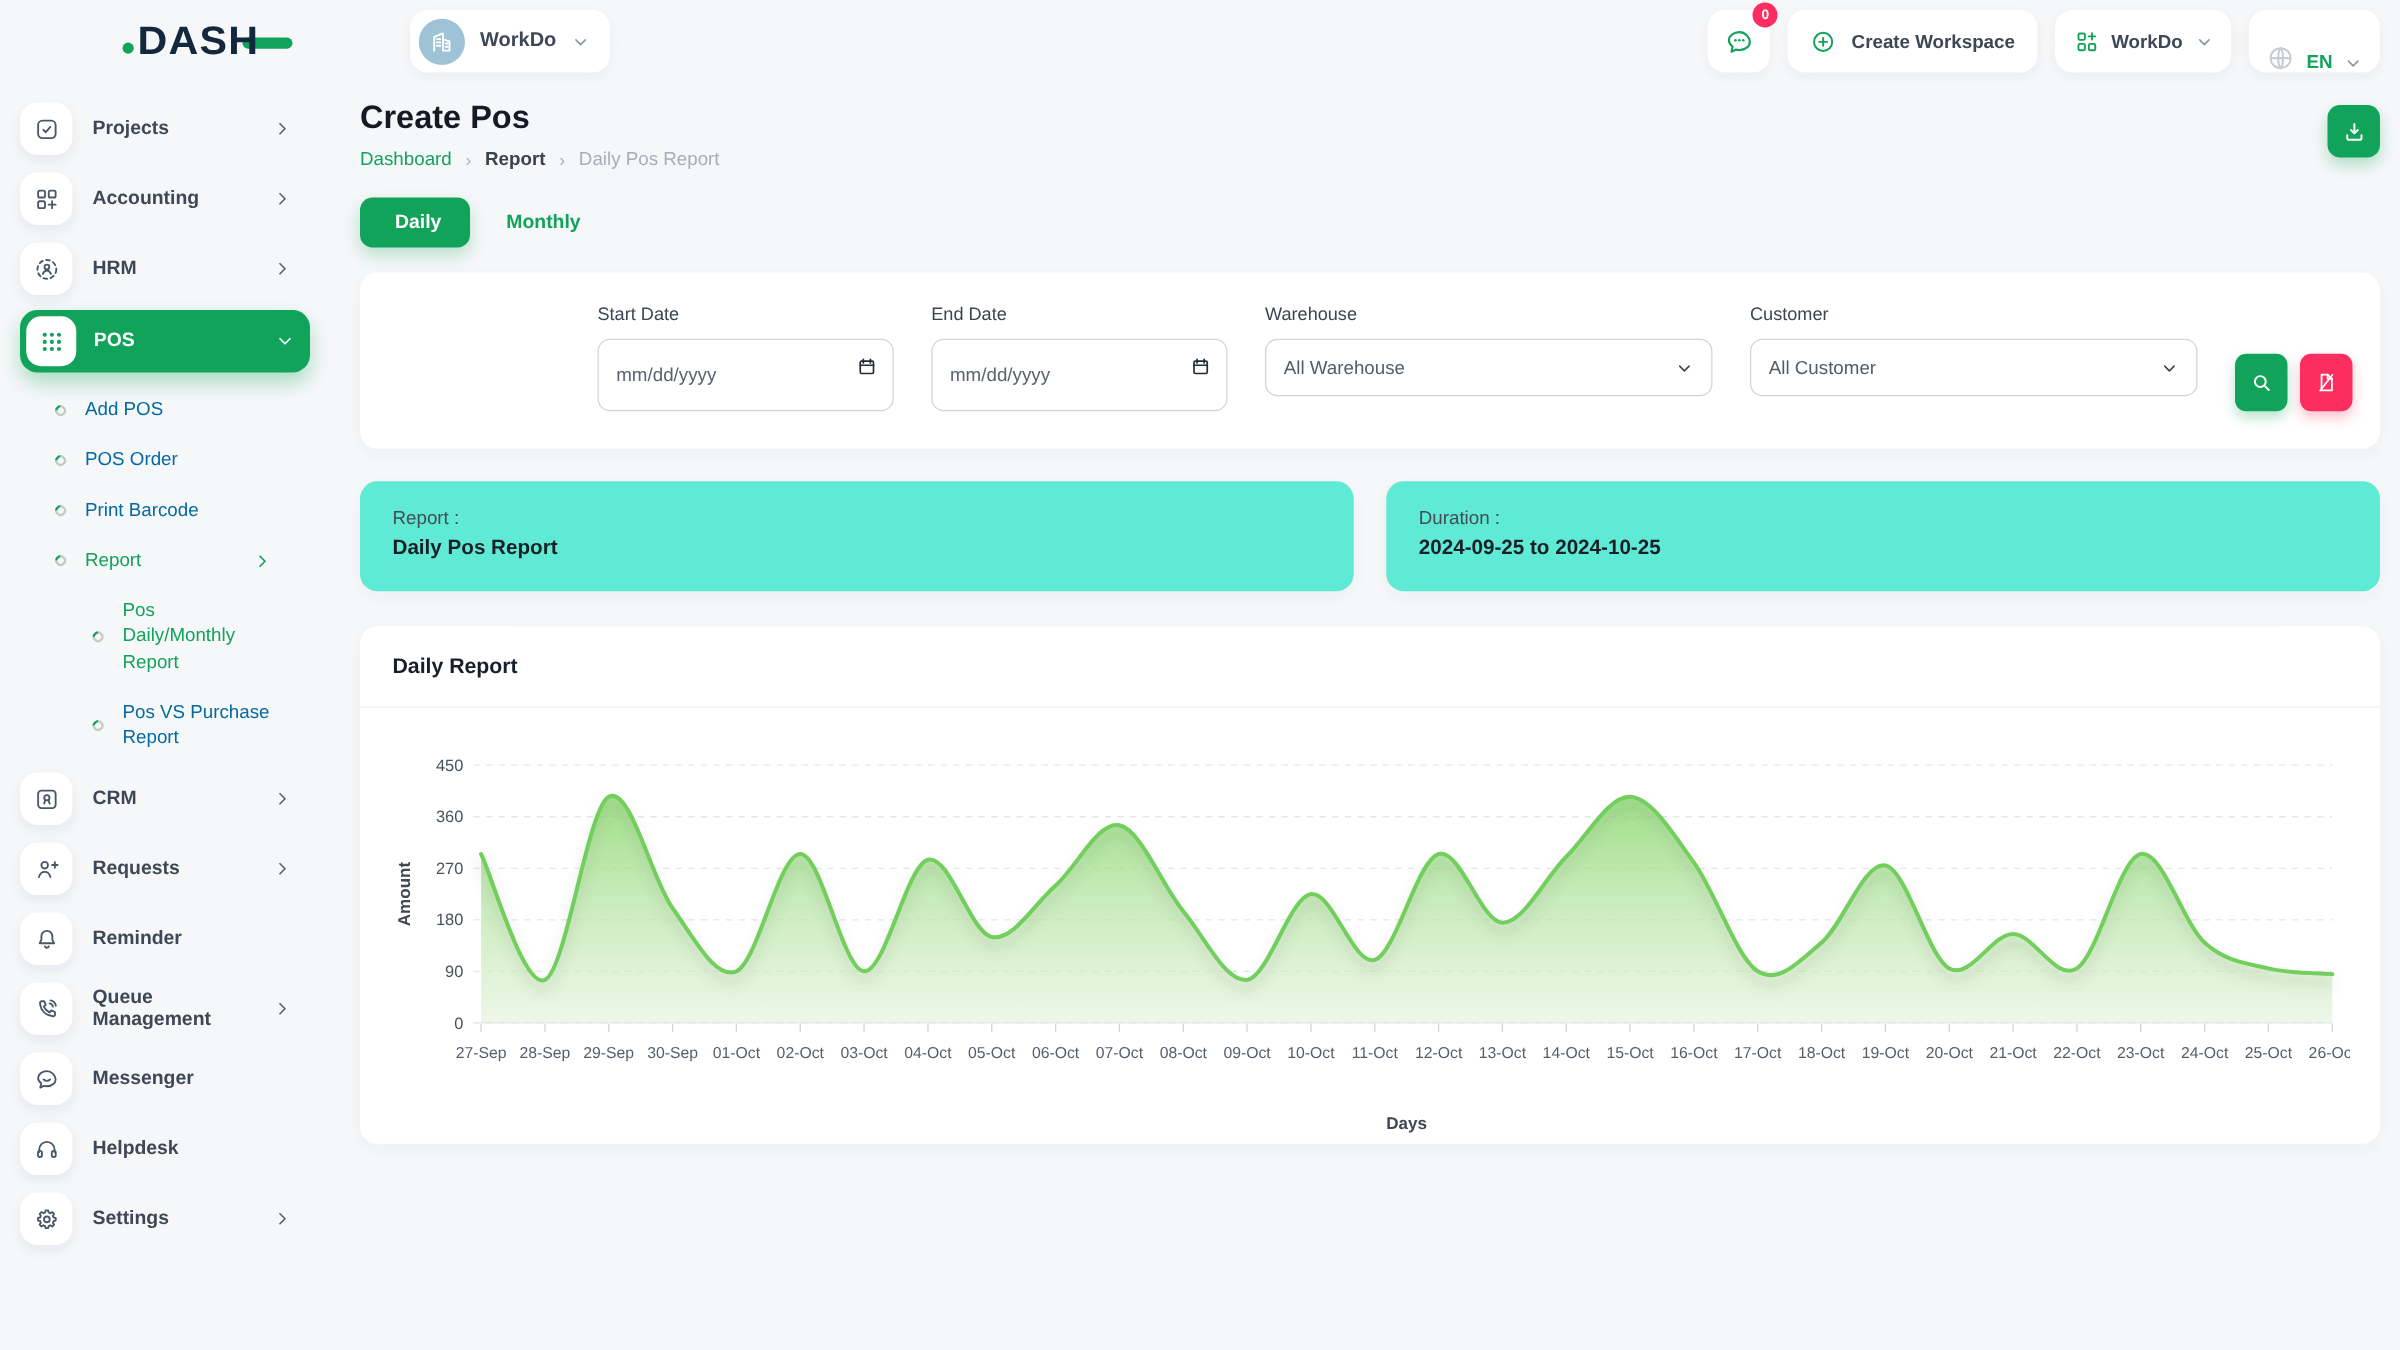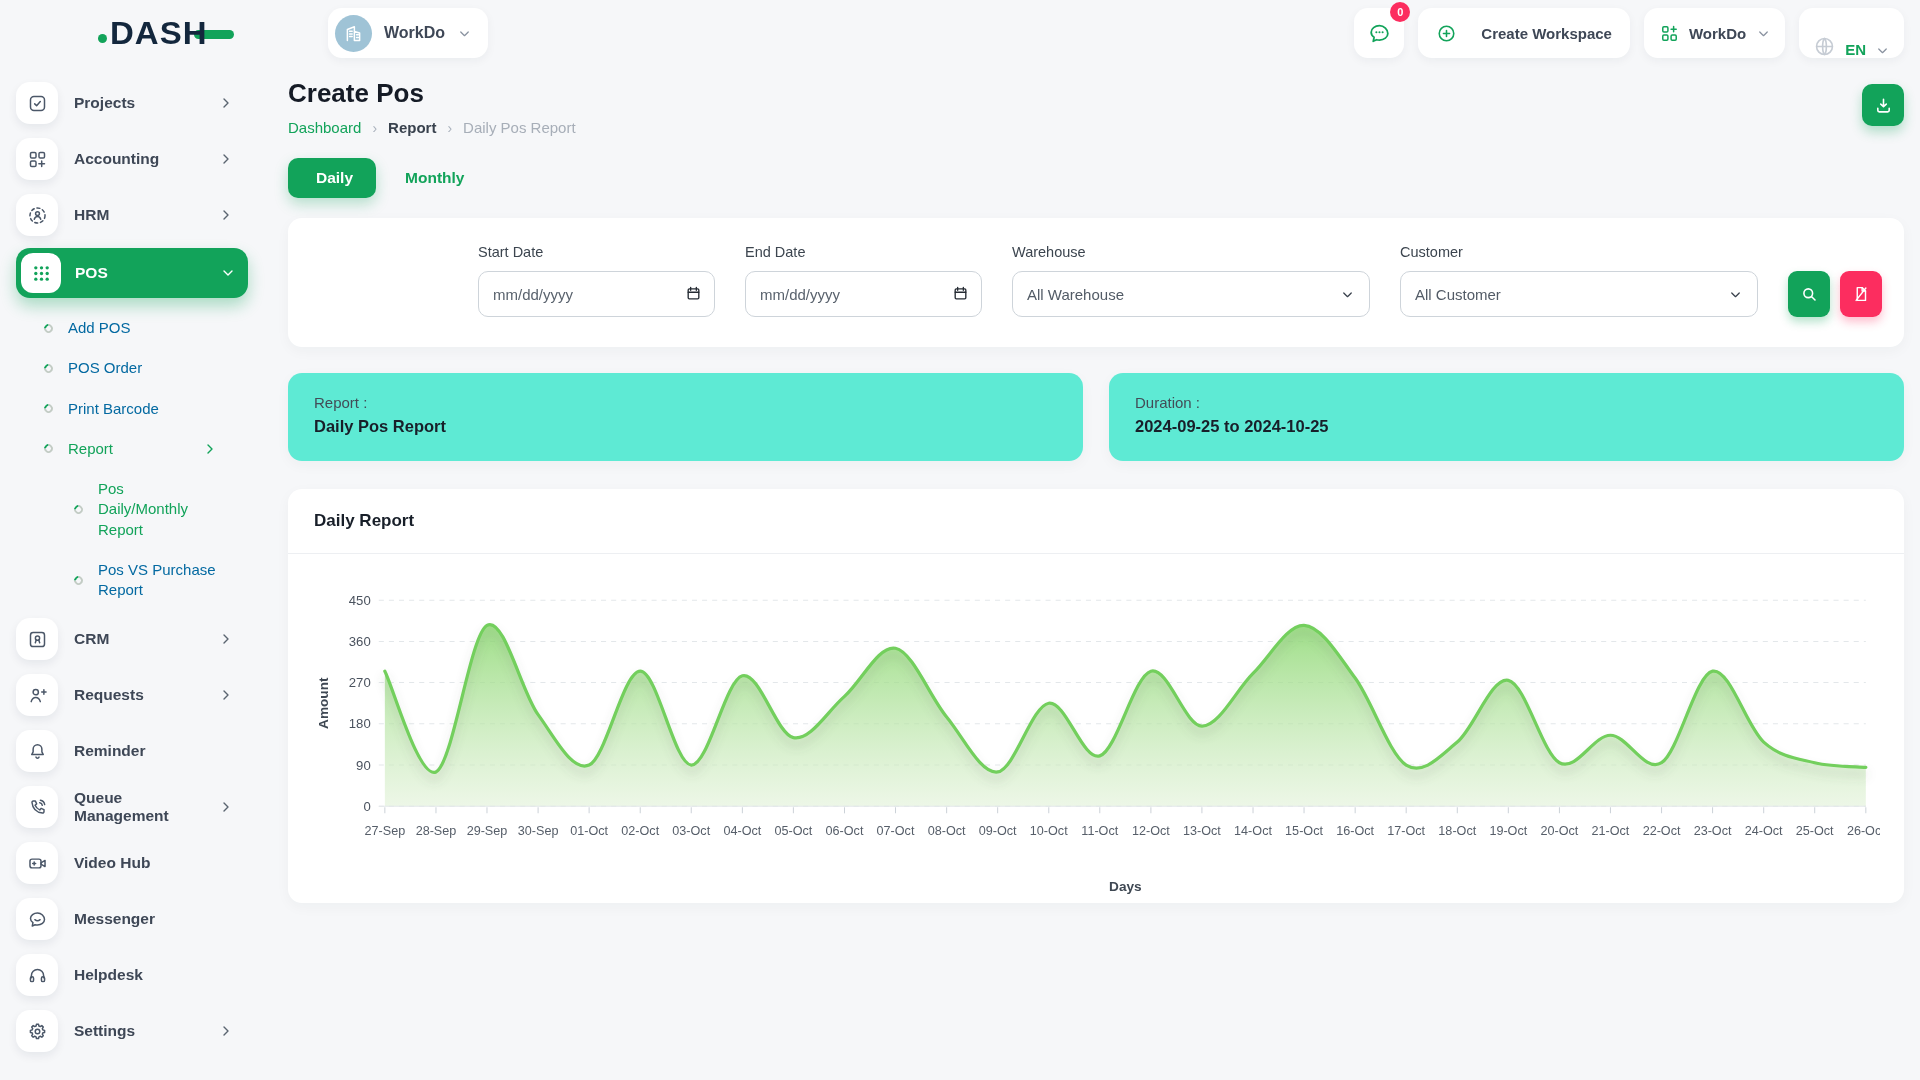"Create Workspace" .cw-pill { gap: 24px -> 12px }
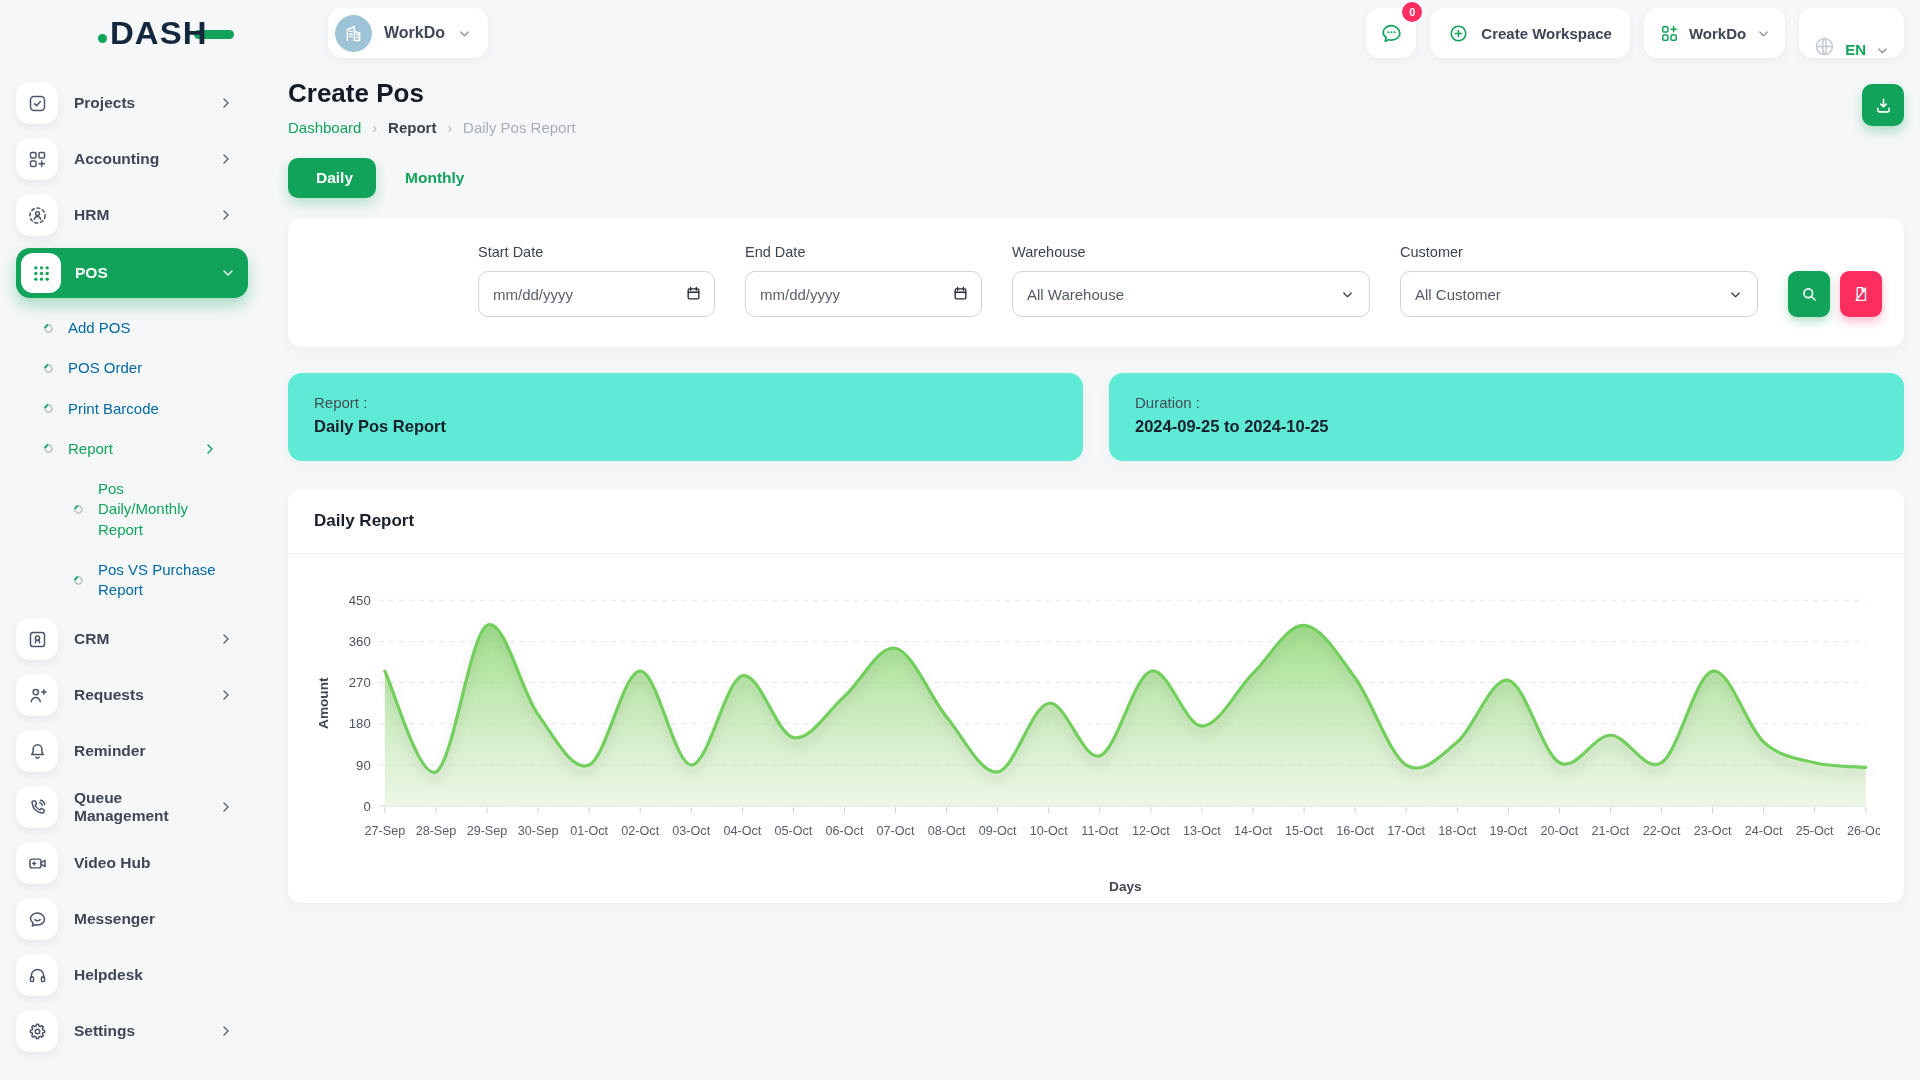"mm/dd/yyyy" .date-wrap input { height: 46px -> 58px }
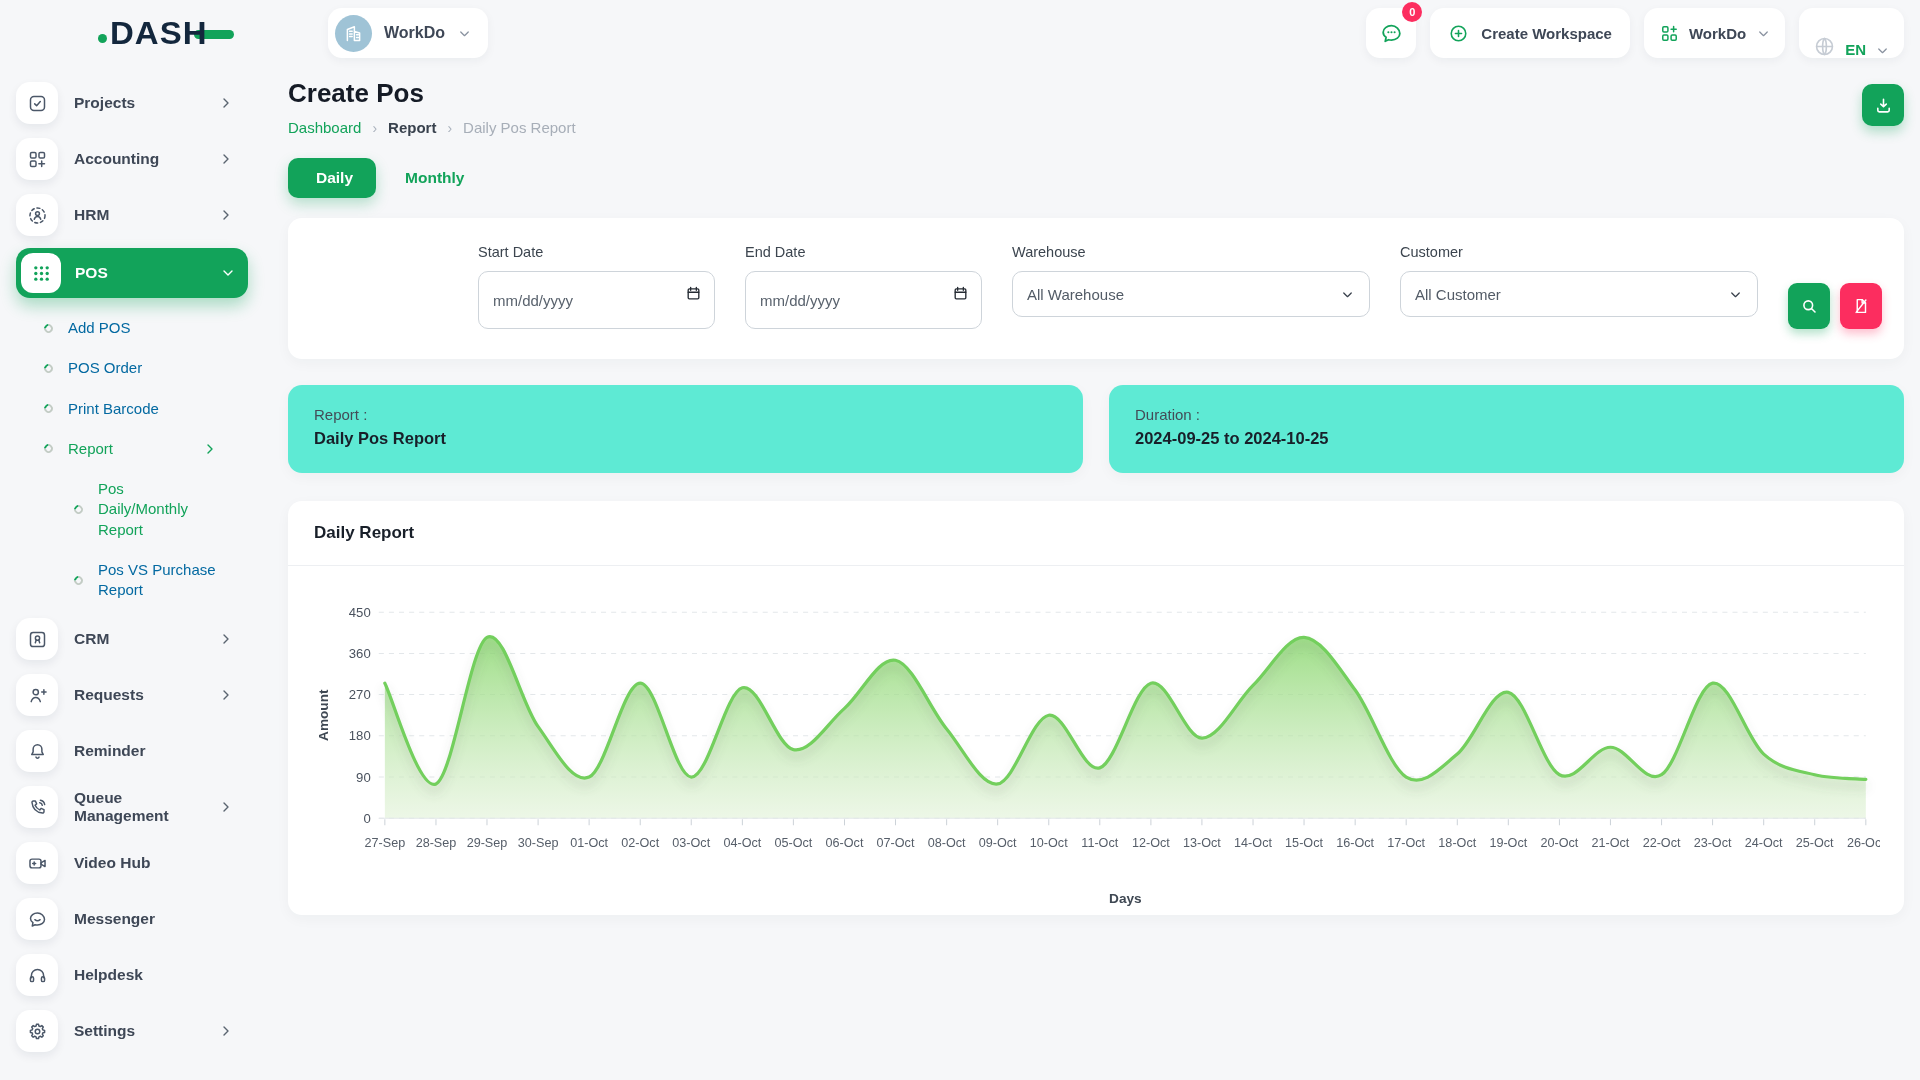"Video Hub" div.nav-item { html: <div> <span> <svg> <rect></rect> <path></path> <path></path> </svg> </span> <span>Video Hub</span> </div> -> none }
